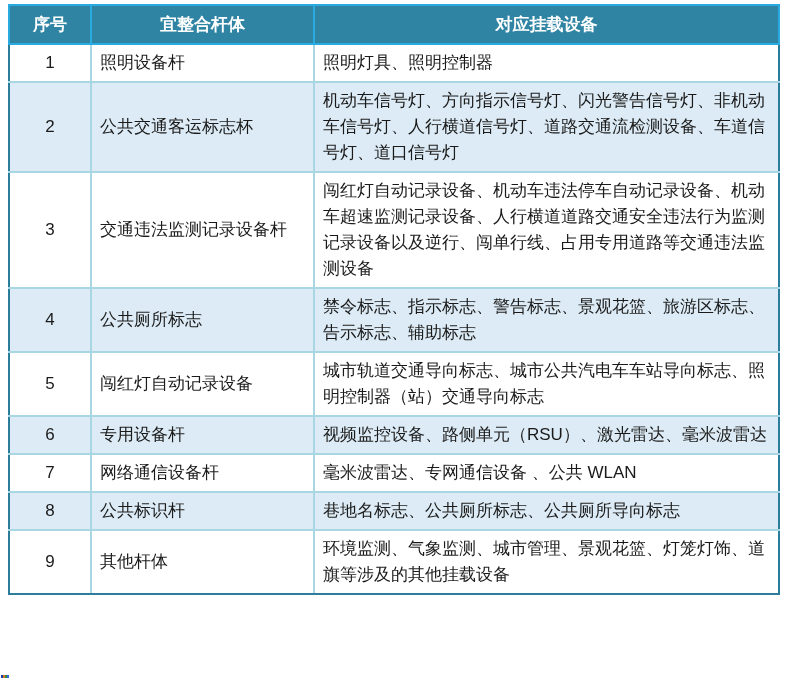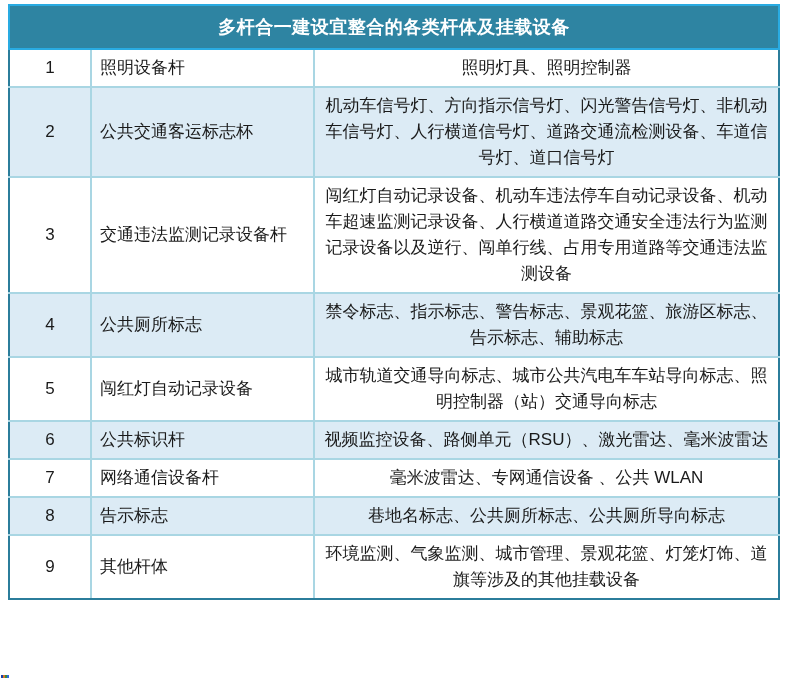"序号" tr { html: none -> <tr> <th>序号</th> <th>宜整合杆体</th> <th>对应挂载设备</th> </tr> }
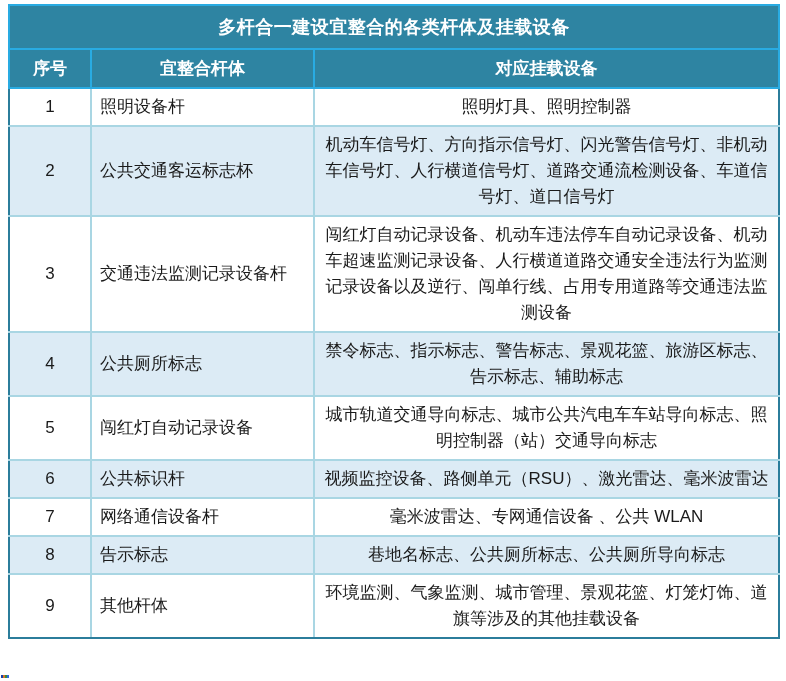"多杆合一建设宜整合的各类杆体及挂载设备" tr { html: <tr> <th>多杆合一建设宜整合的各类杆体及挂载设备</th> </tr> -> none }
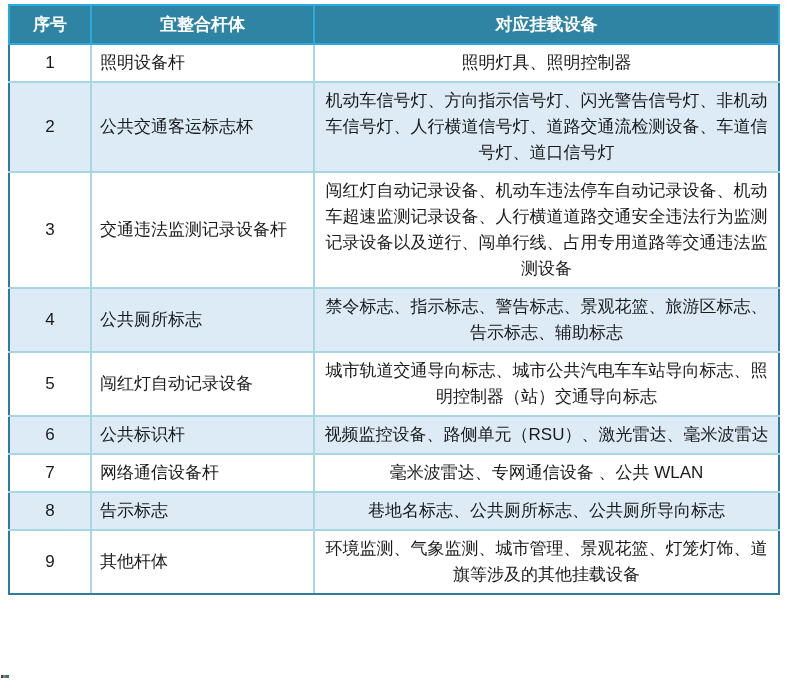"照明灯具、照明控制器" td.c-dev { text-align: center -> left }
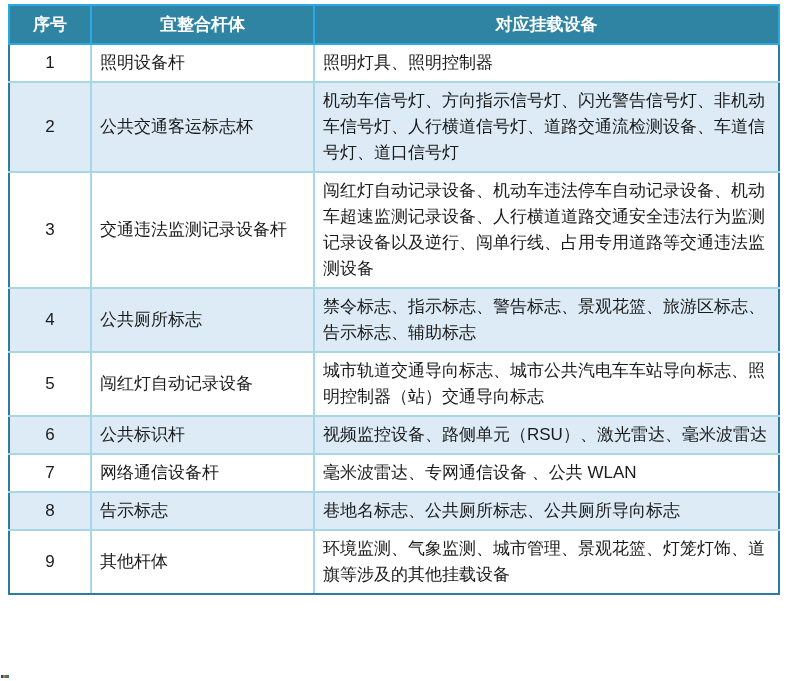"公共标识杆" td.c-pole { text: 公共标识 -> 专用设备 }
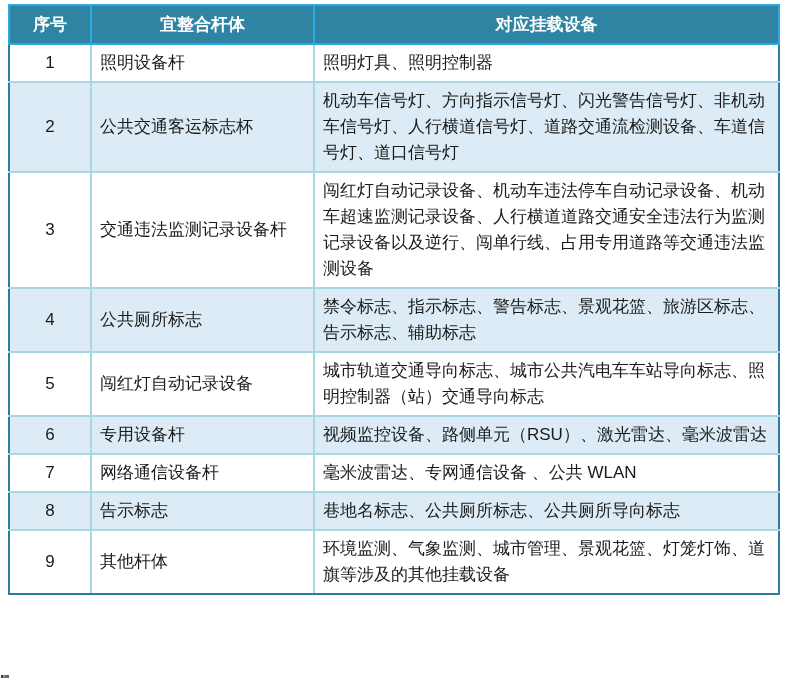"告示标志" td.c-pole { text: 告示标志 -> 公共标识杆 }
